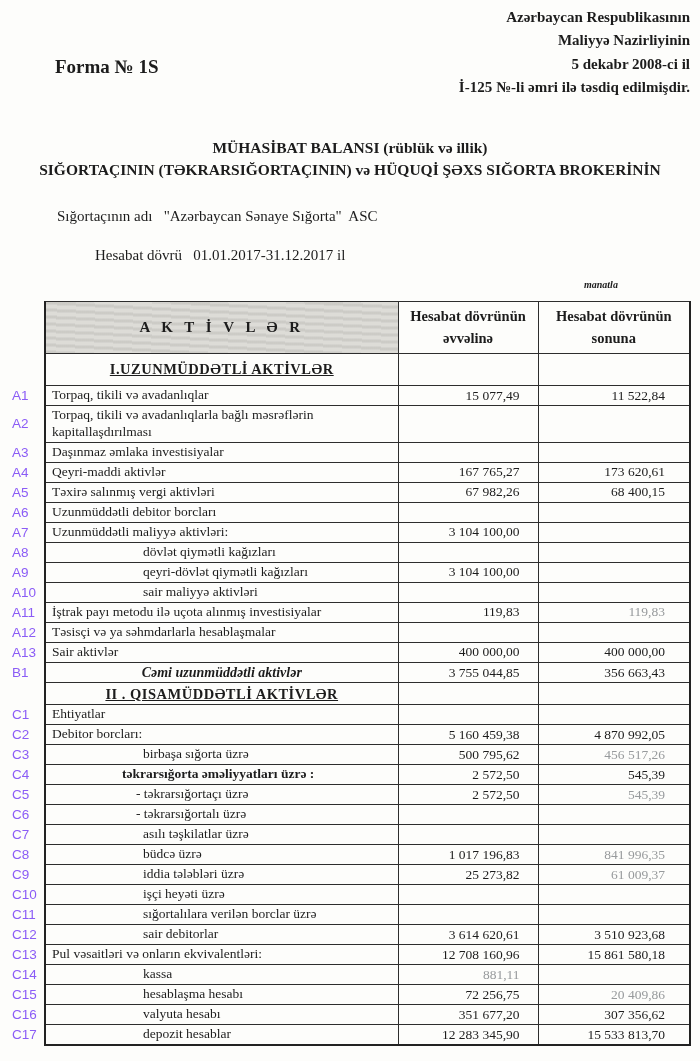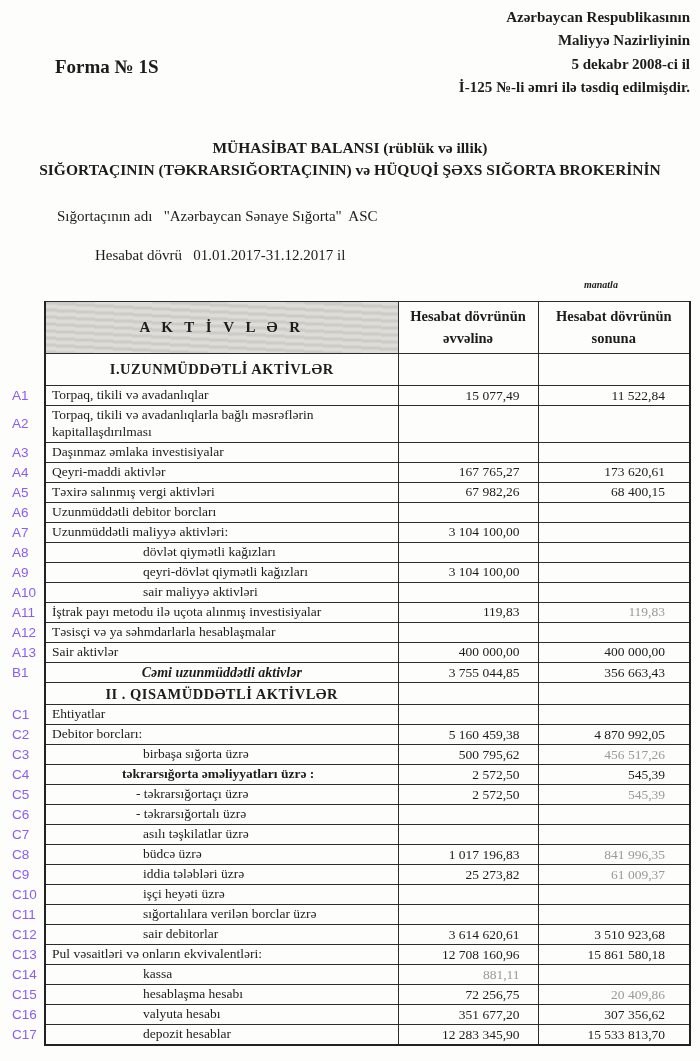"I.UZUNMÜDDƏTLİ AKTİVLƏR" td.label.section { text-decoration: none -> underline }
